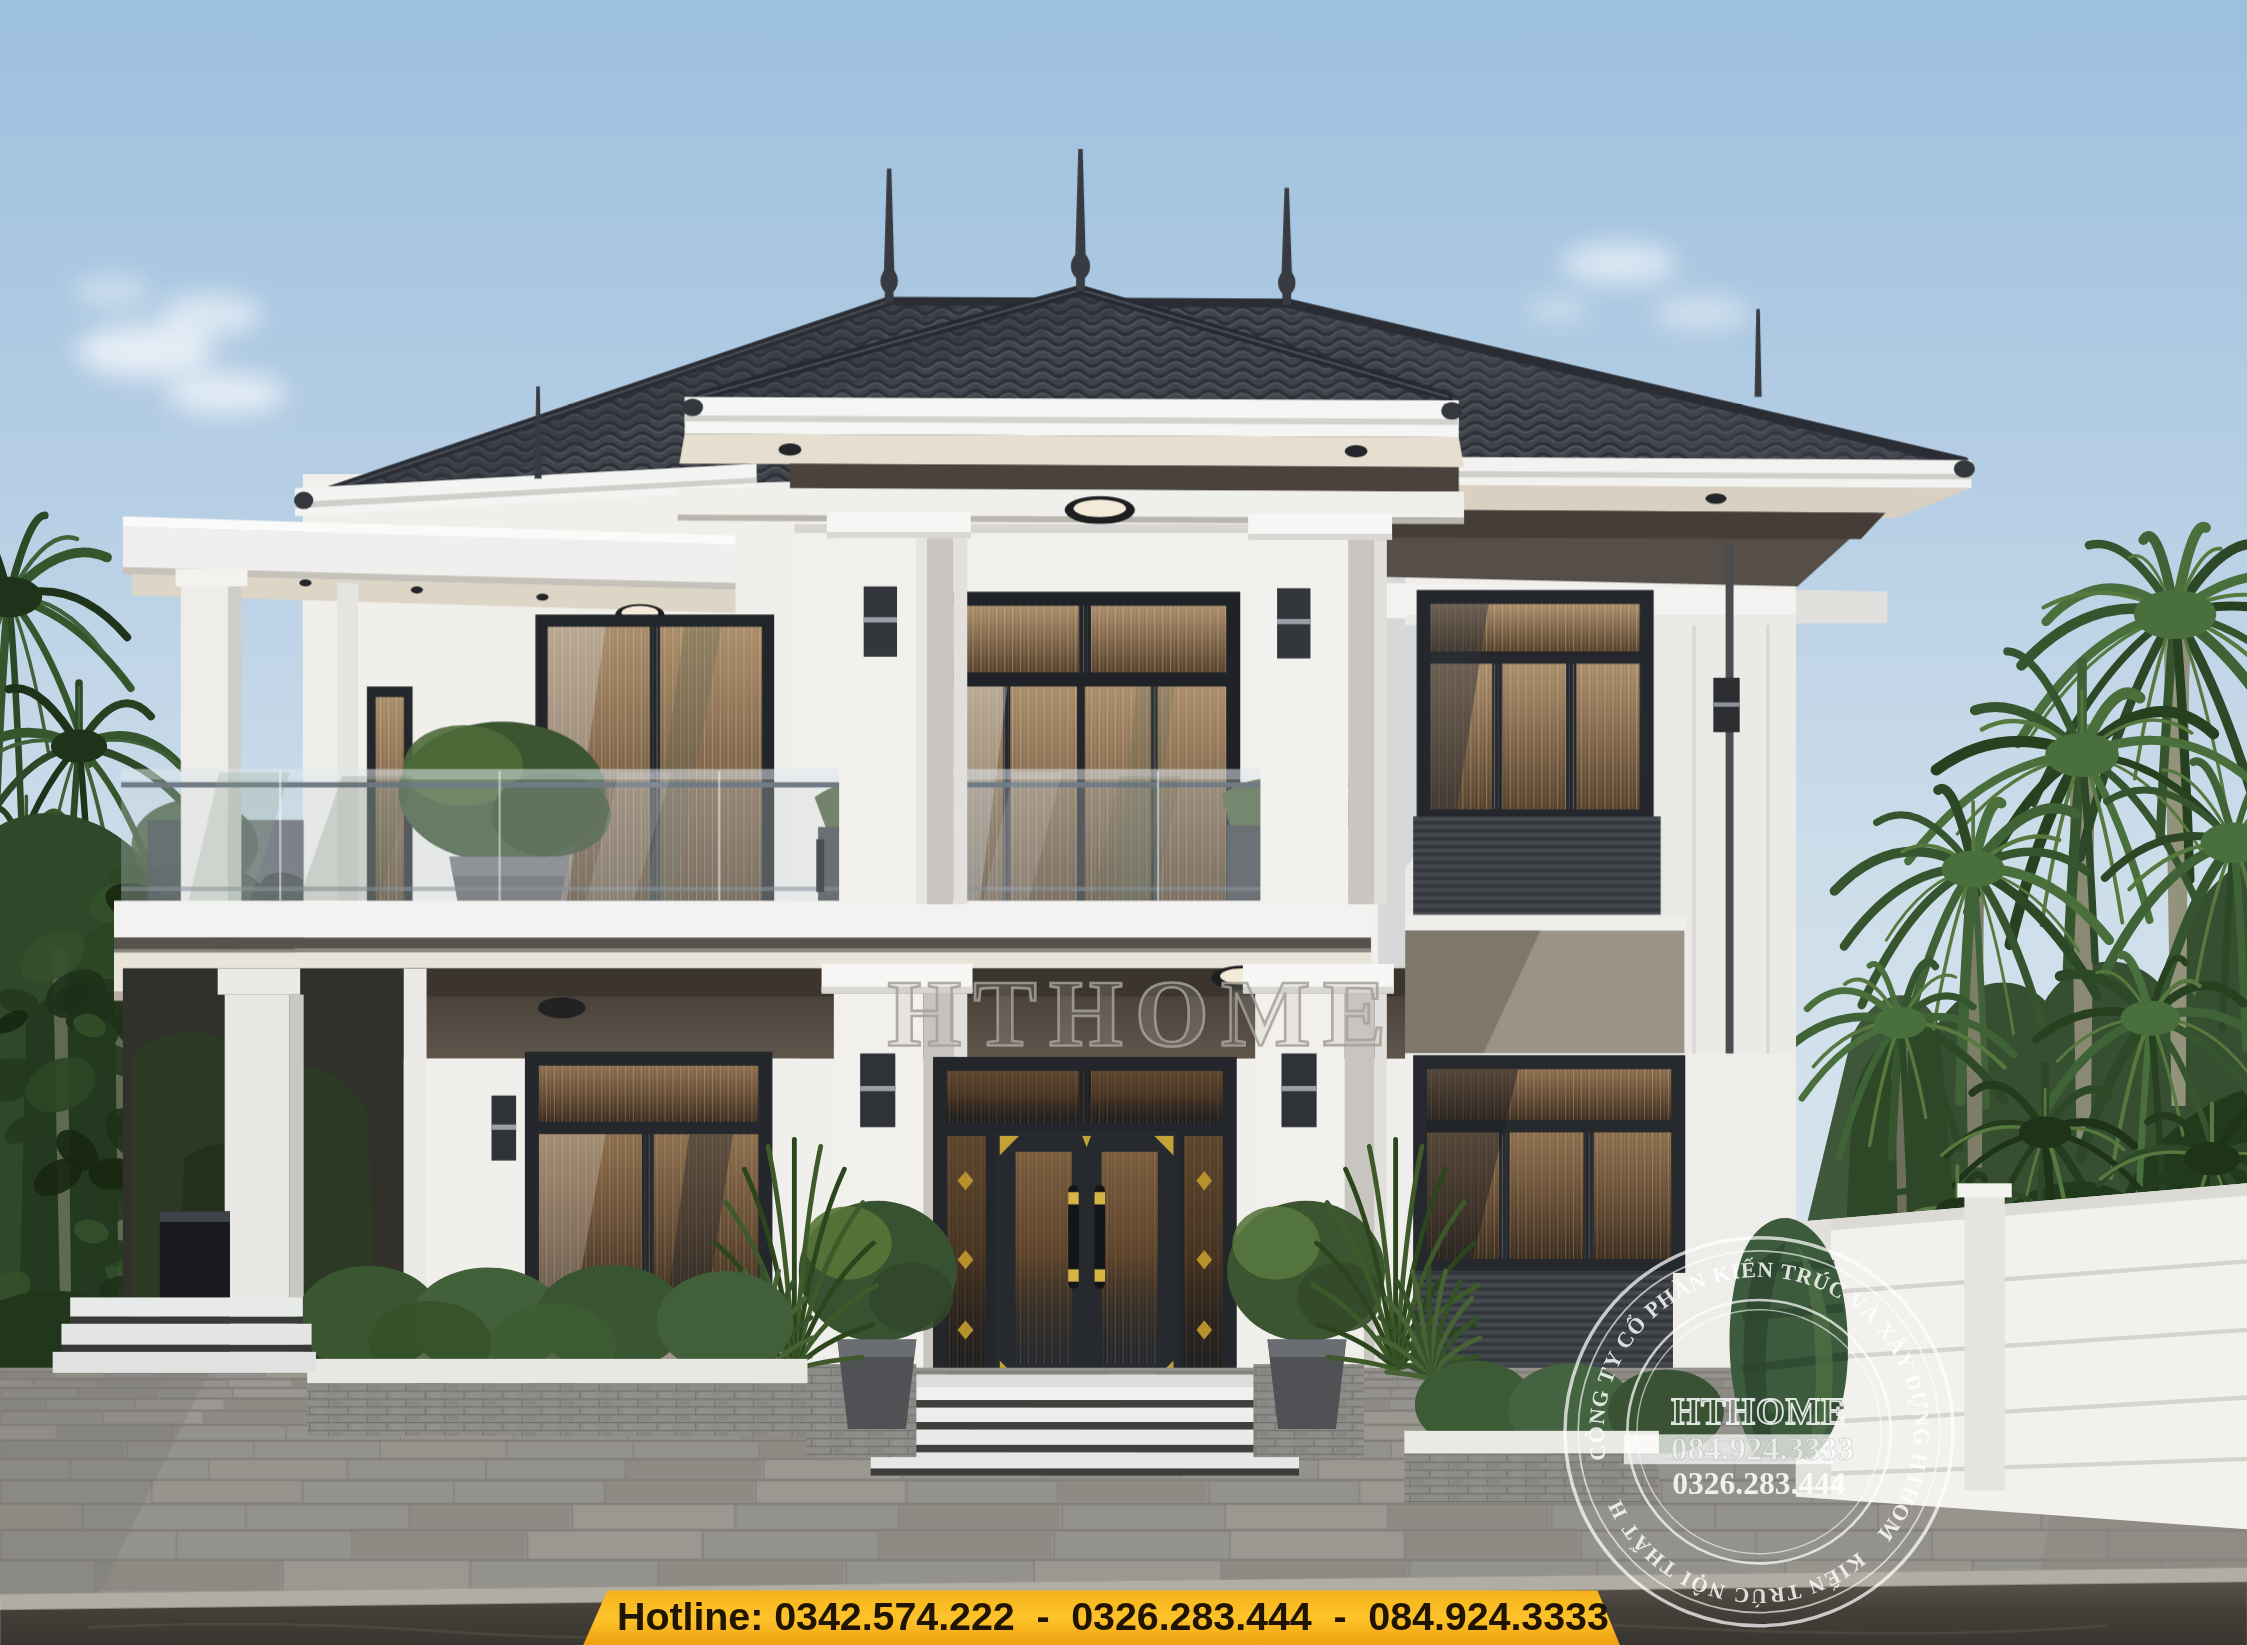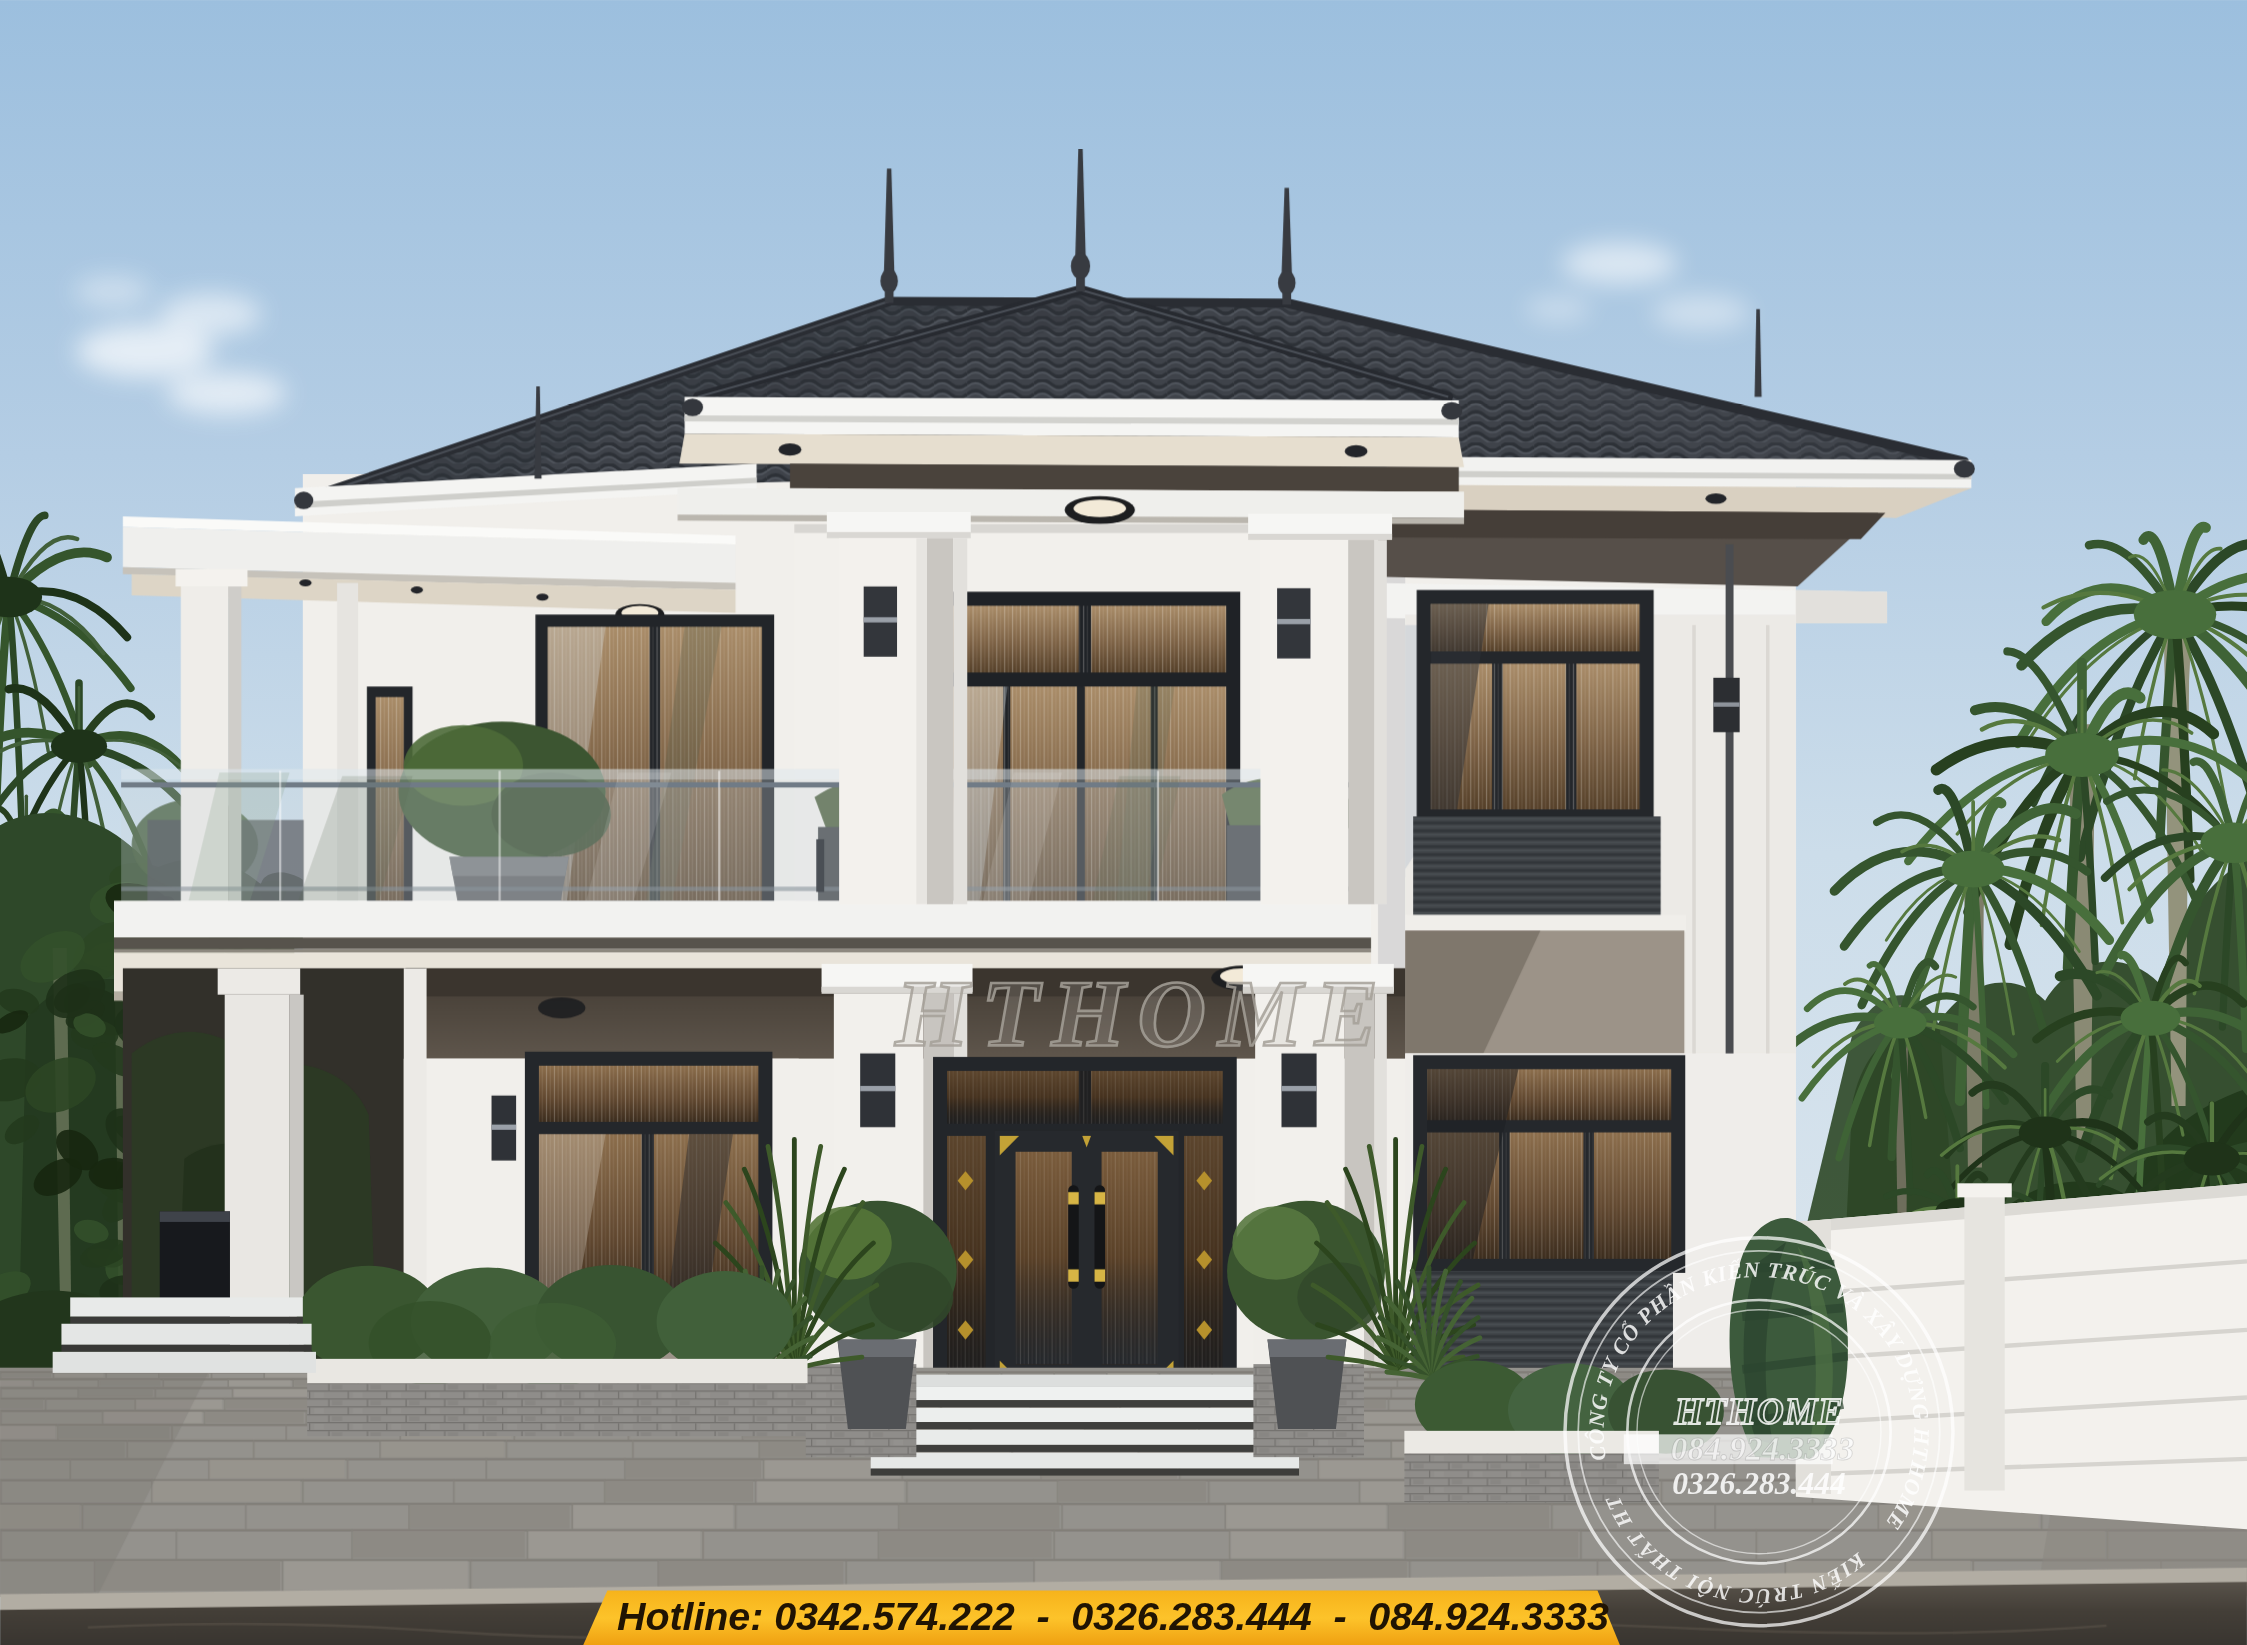"HTHOME" #scene { font-style: italic -> none }
